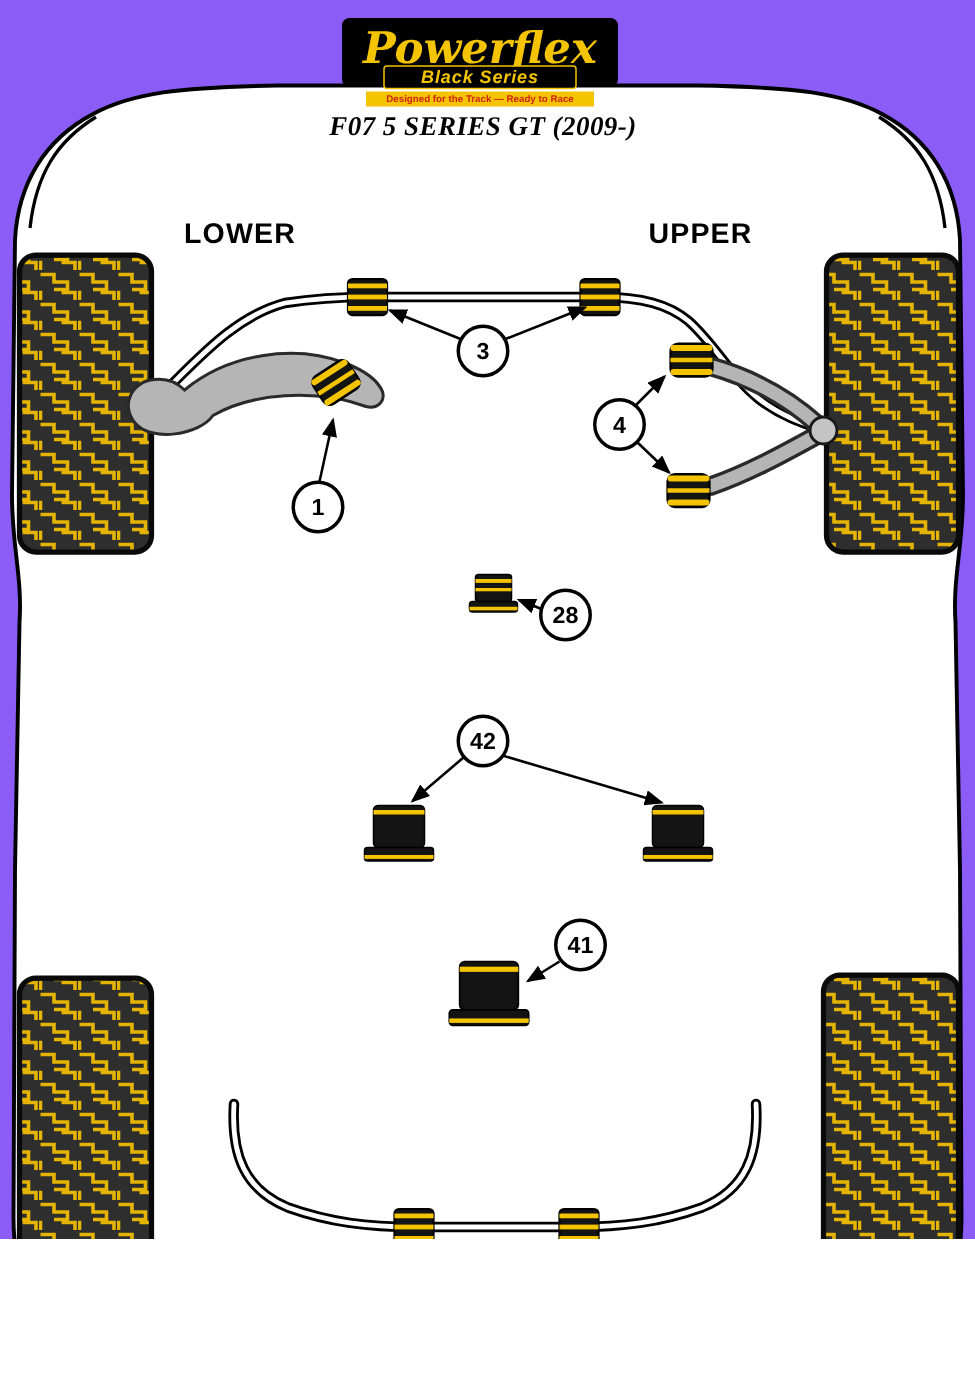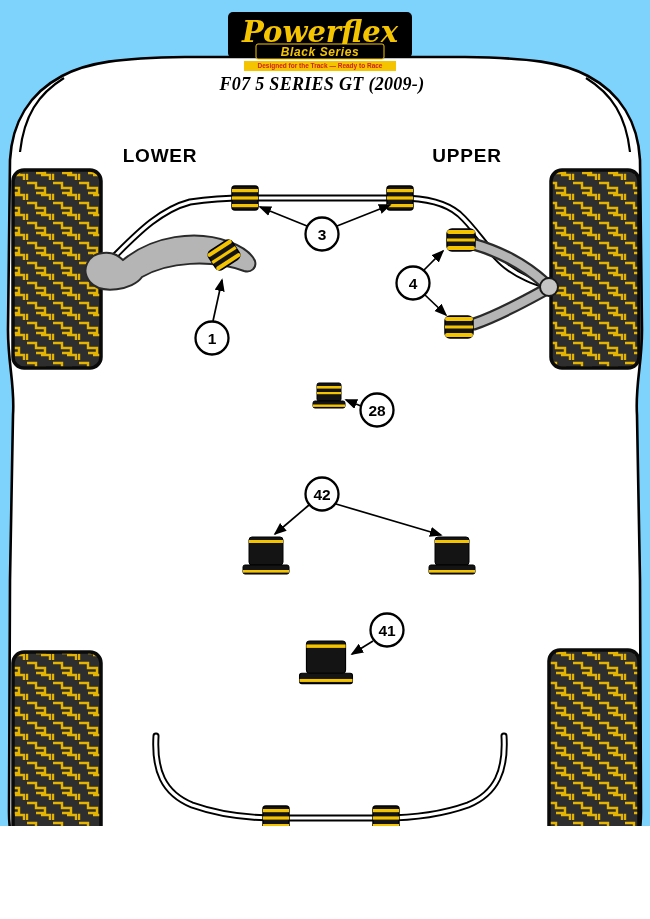"Powerflex" .stage { background: #7dd3fc -> #8b5cf6 }
